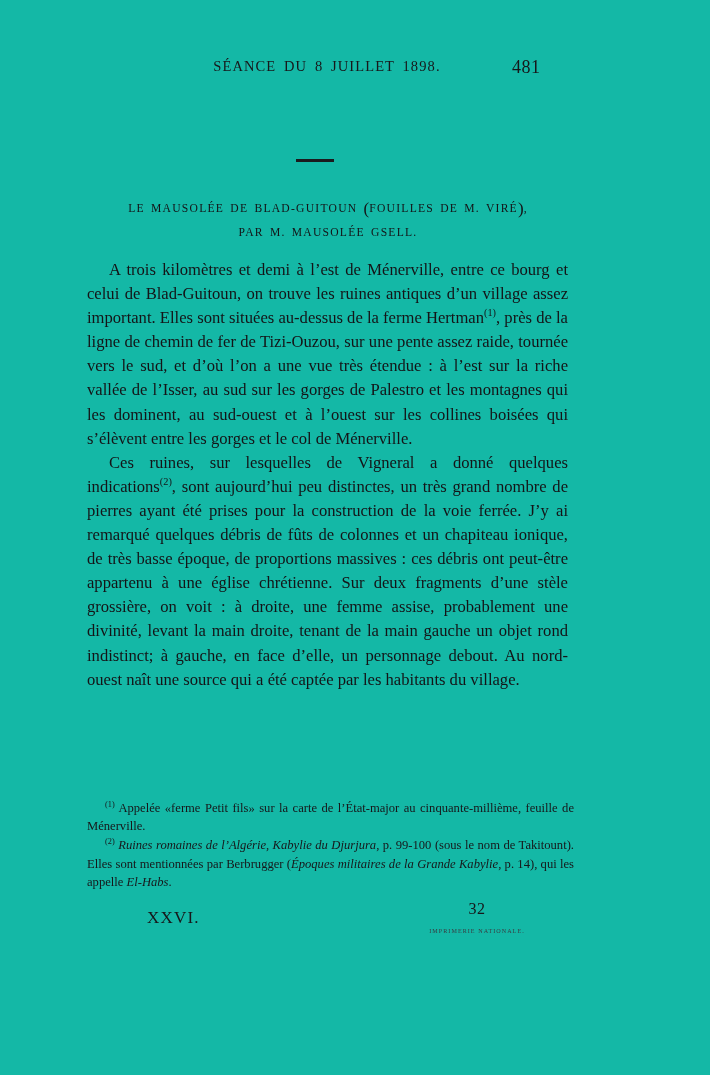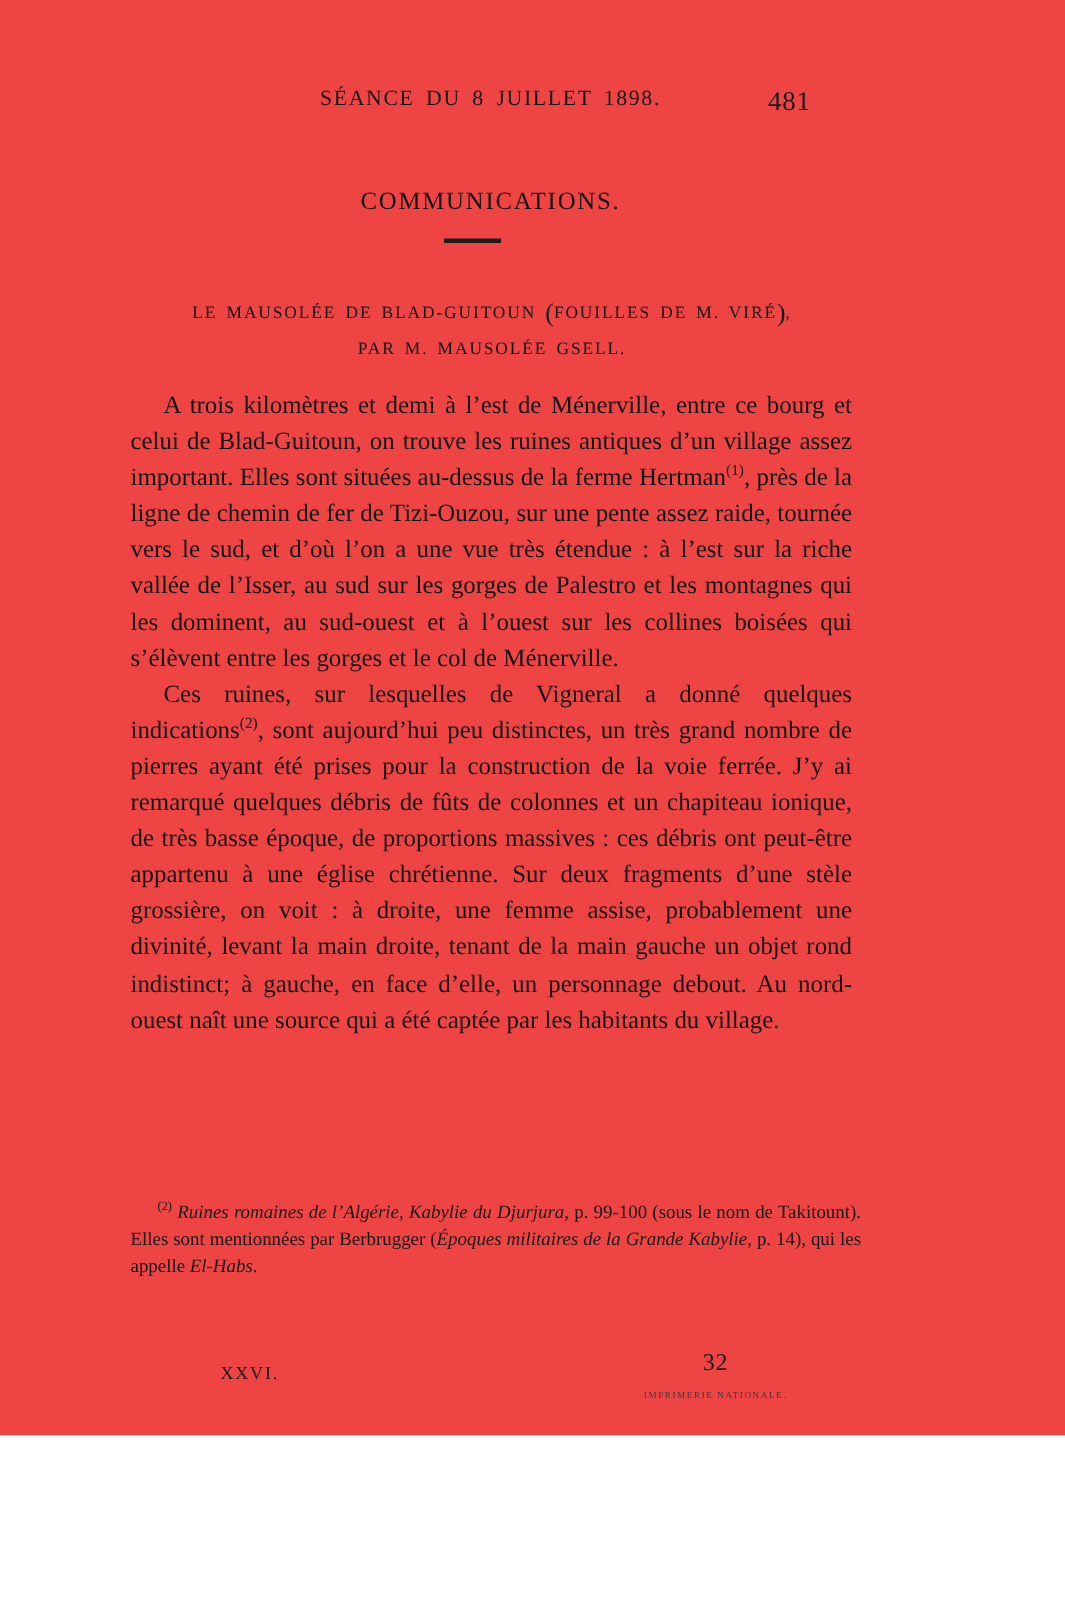"SÉANCE DU 8 JUILLET 1898." .page { background: #ef4444 -> #14b8a6; height: 957px -> 1075px }
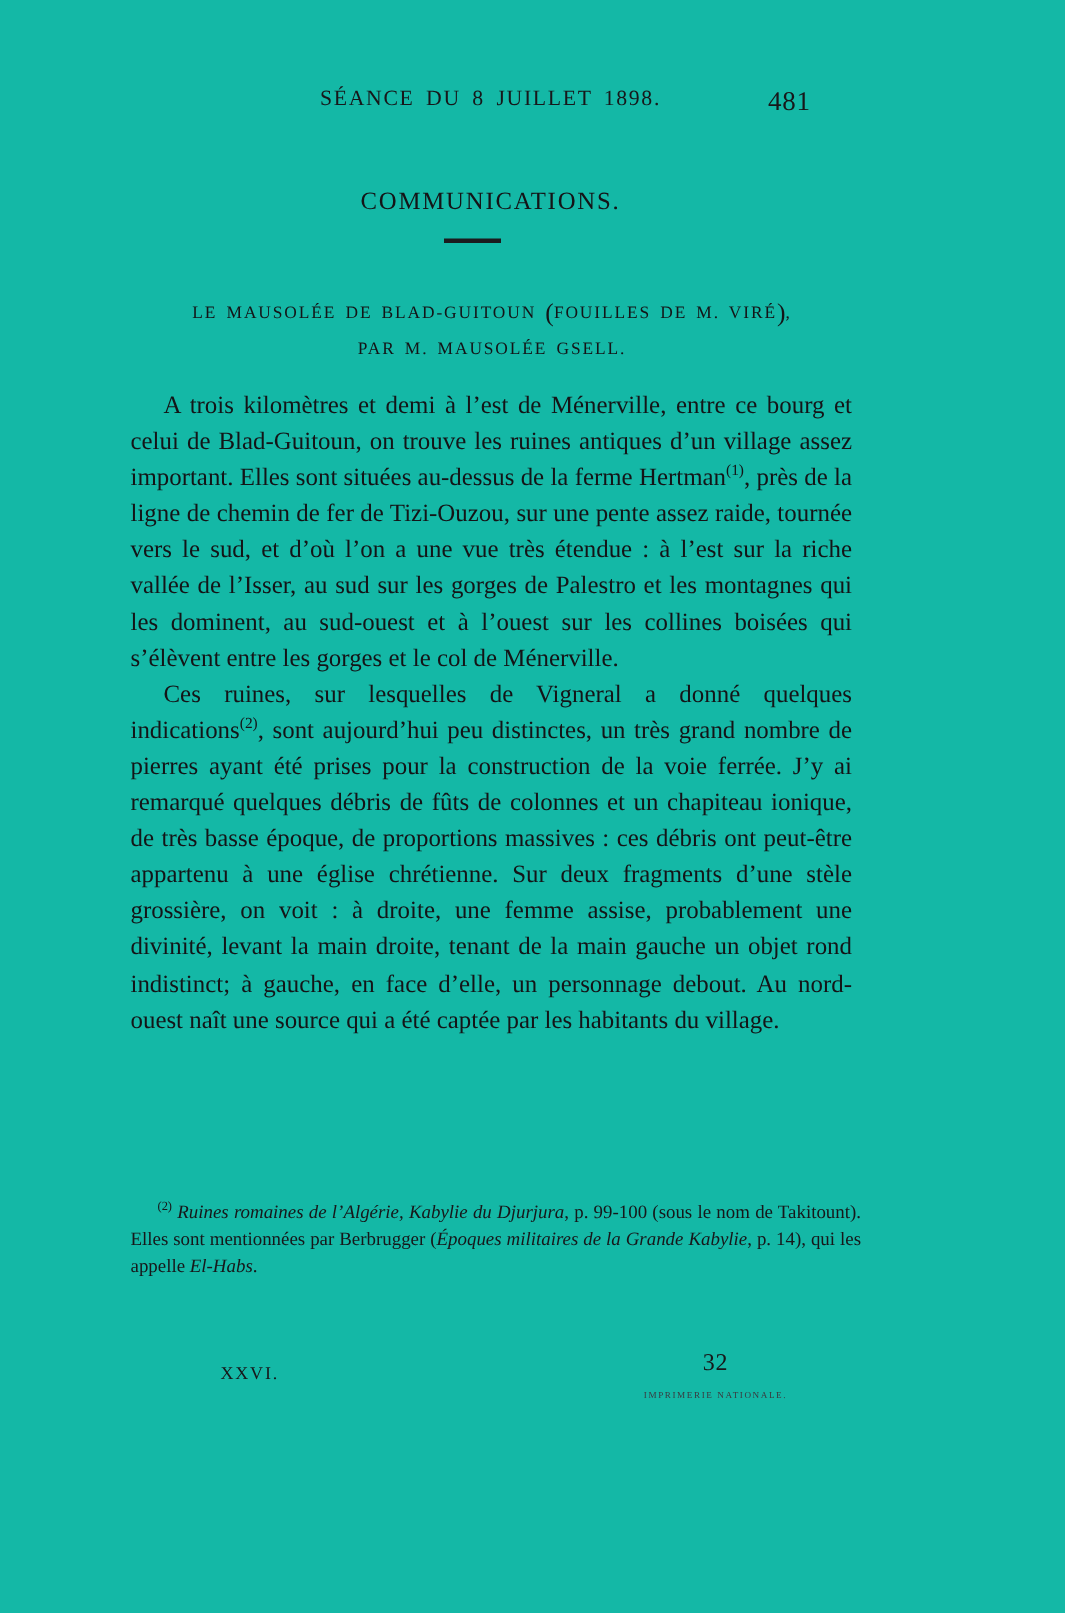"COMMUNICATIONS." div.section-heading { html: <div>COMMUNICATIONS.</div> -> none }
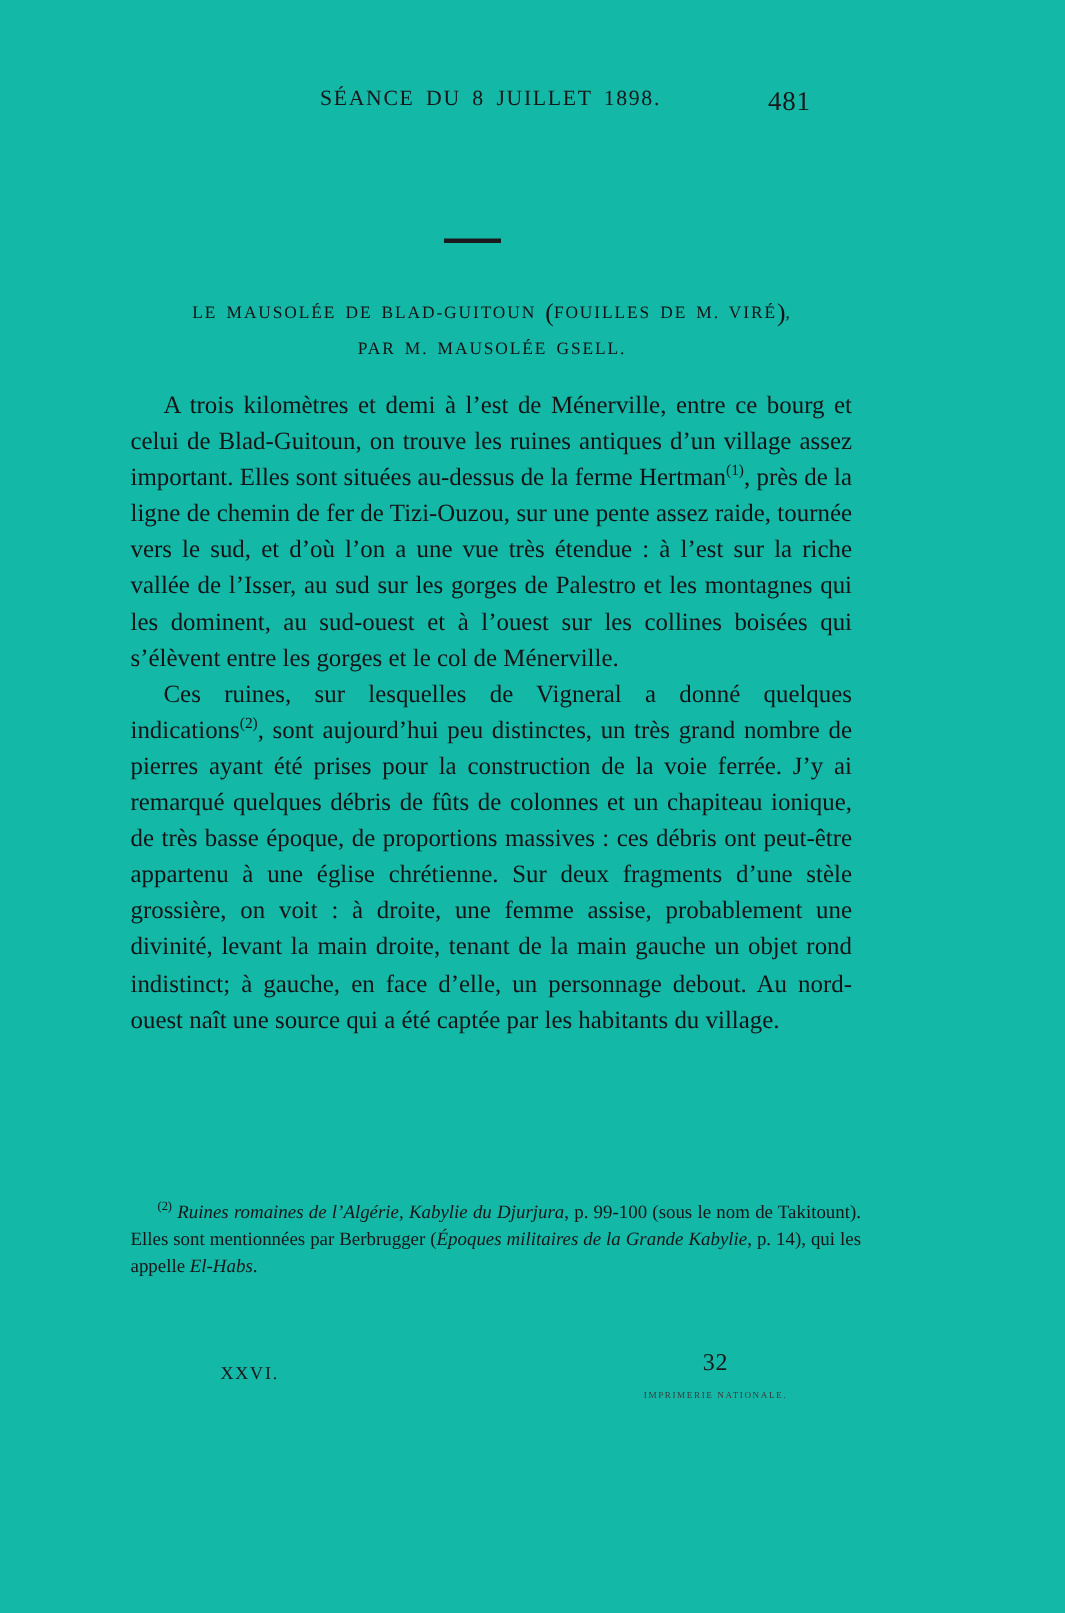"(1) Appelée «ferme Petit fils»" p.footnote { html: none -> <p><sup>(1)</sup><span> Appelée «ferme Petit fils» sur la carte de l’État-major au cinquante-millième, feuille de Ménerville.</span></p> }
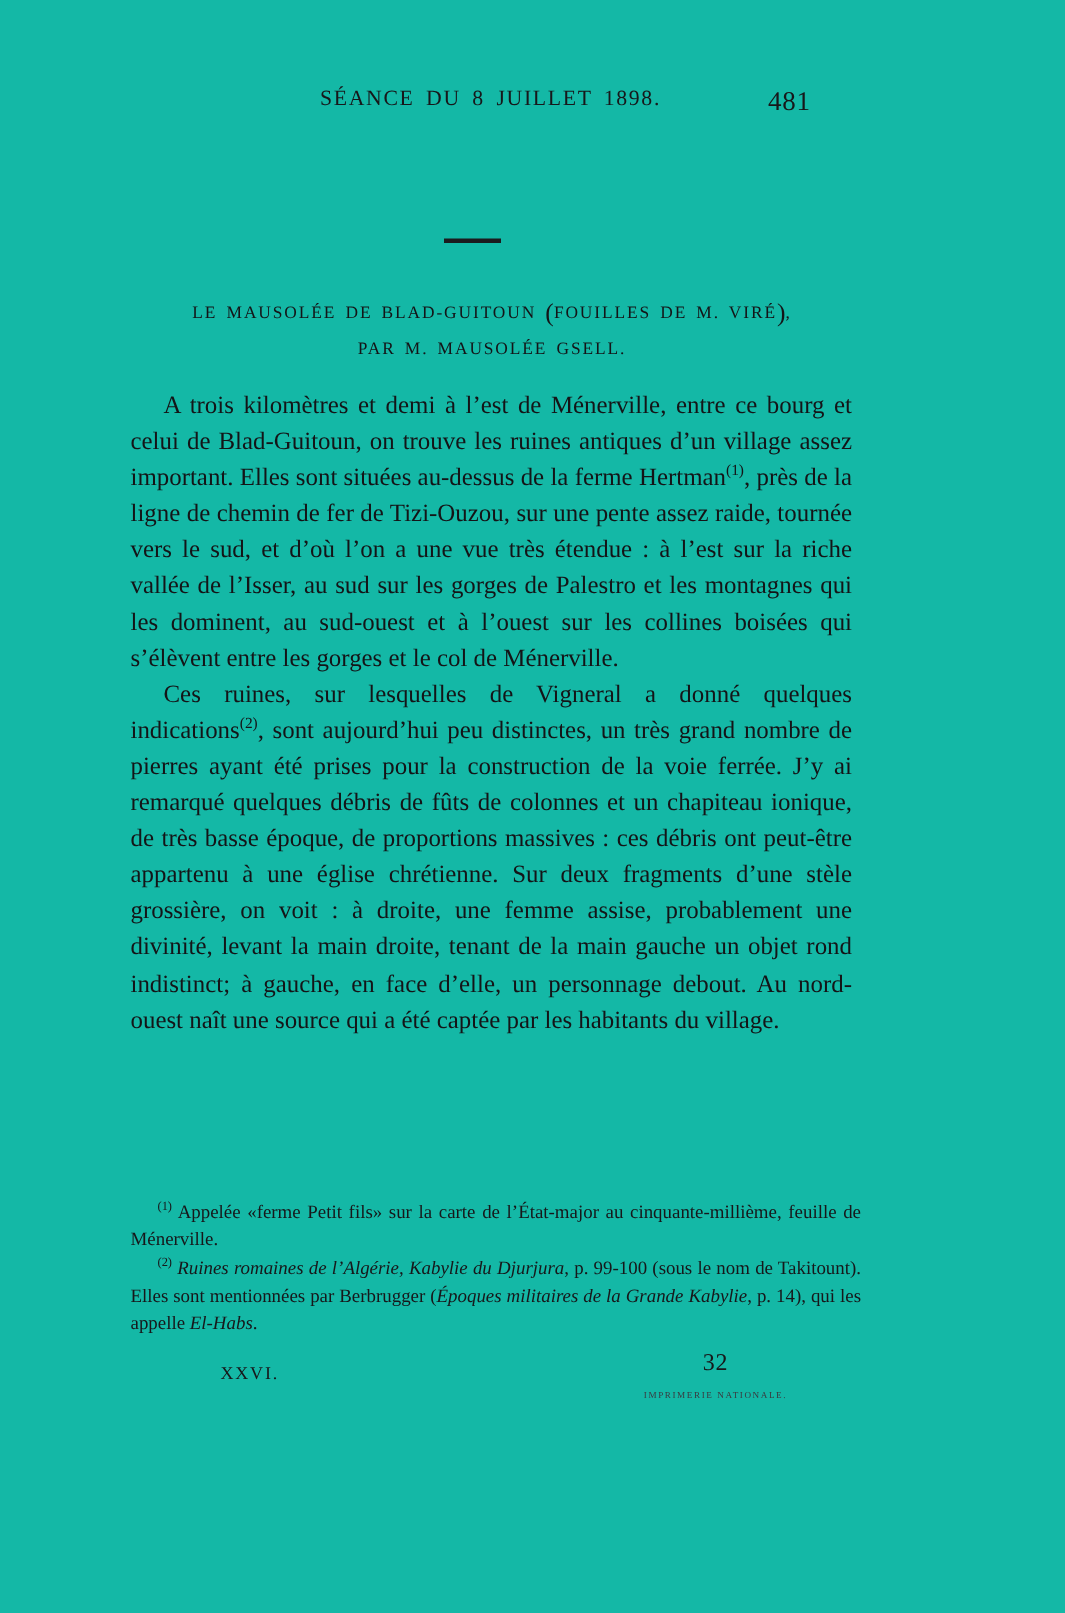"XXVI." .volume-mark { font-size: 12px -> 17px }
